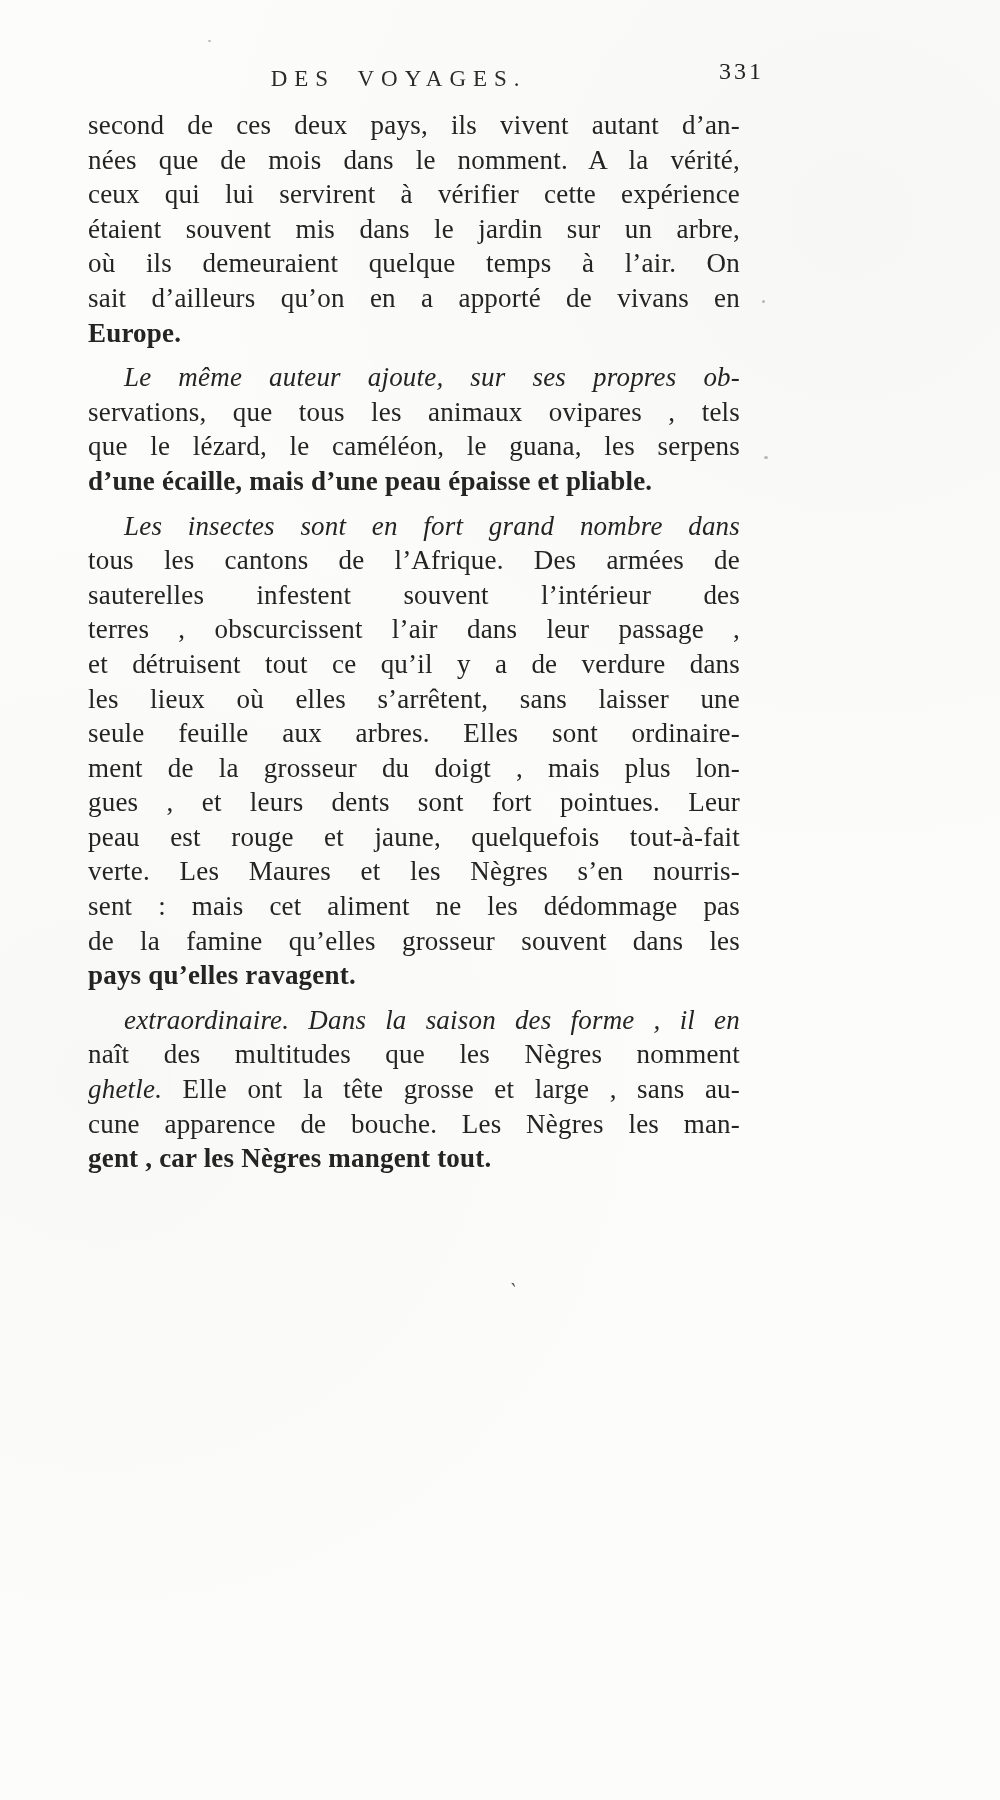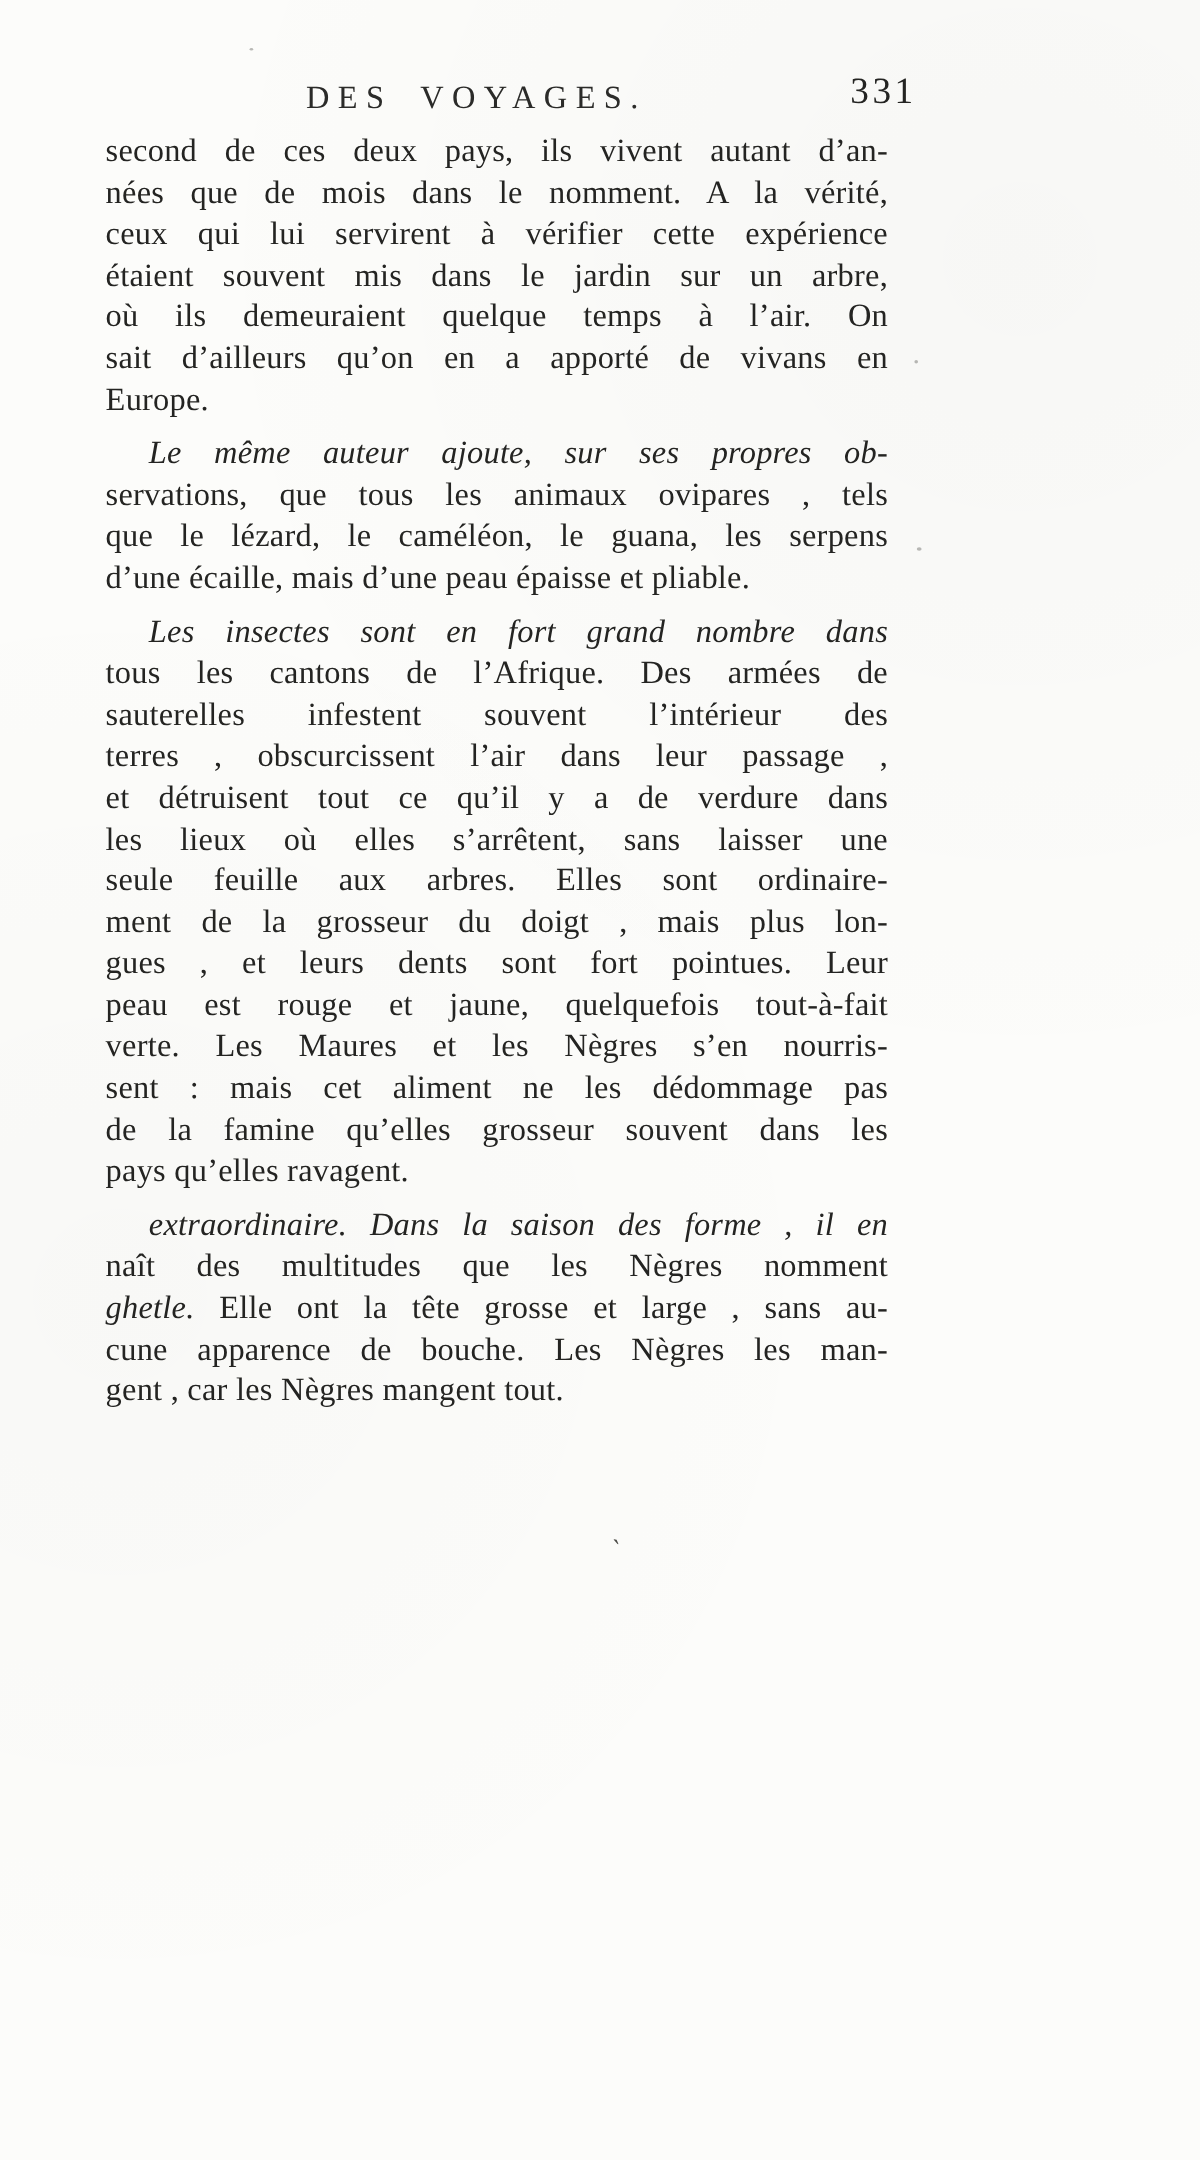"DES VOYAGES." .running-title { font-size: 27px -> 23px }
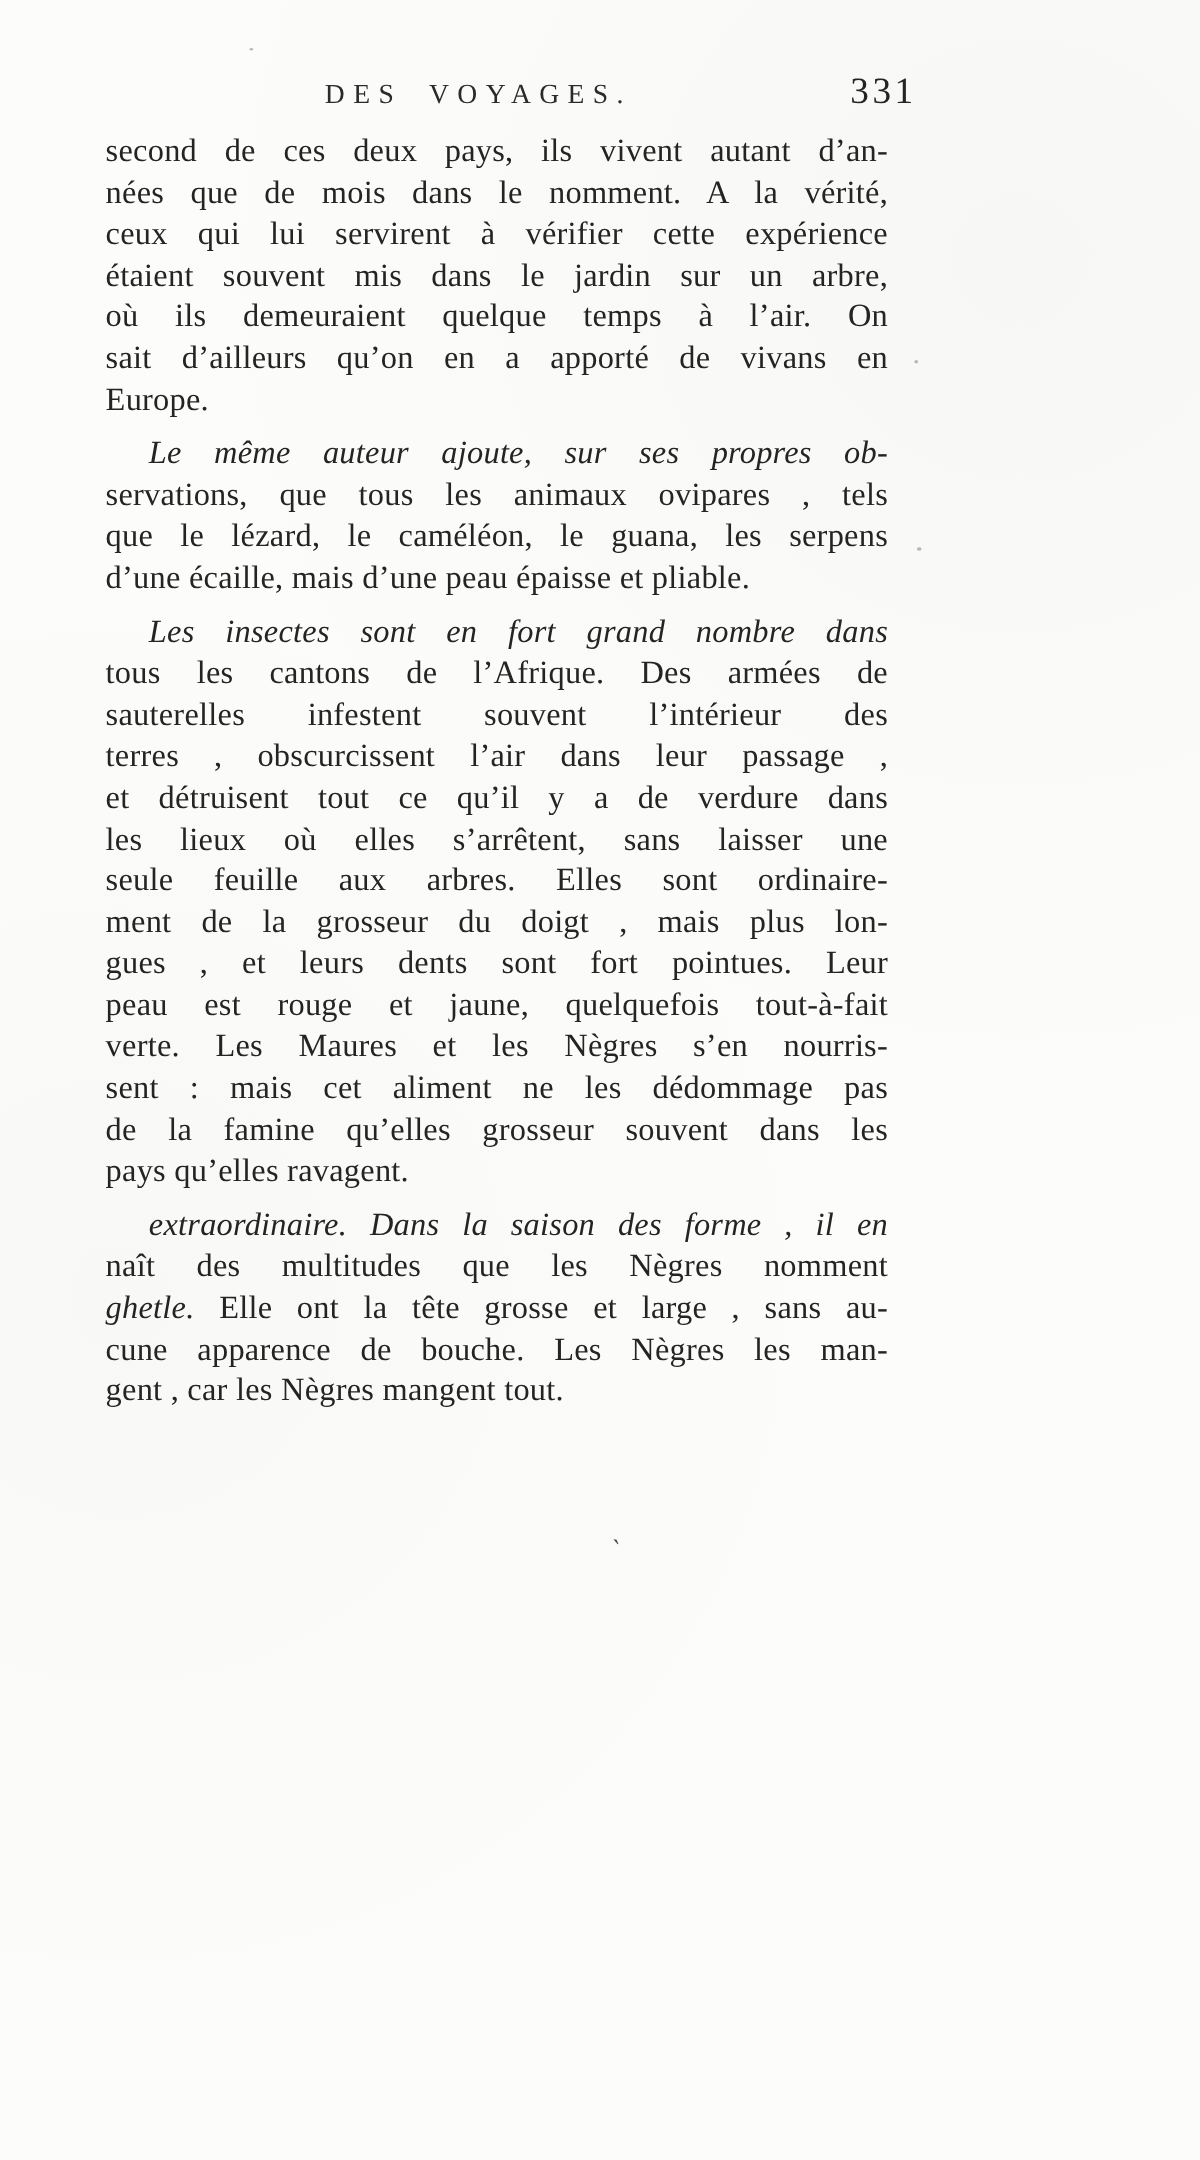"331" .page-number { font-size: 31px -> 24px }
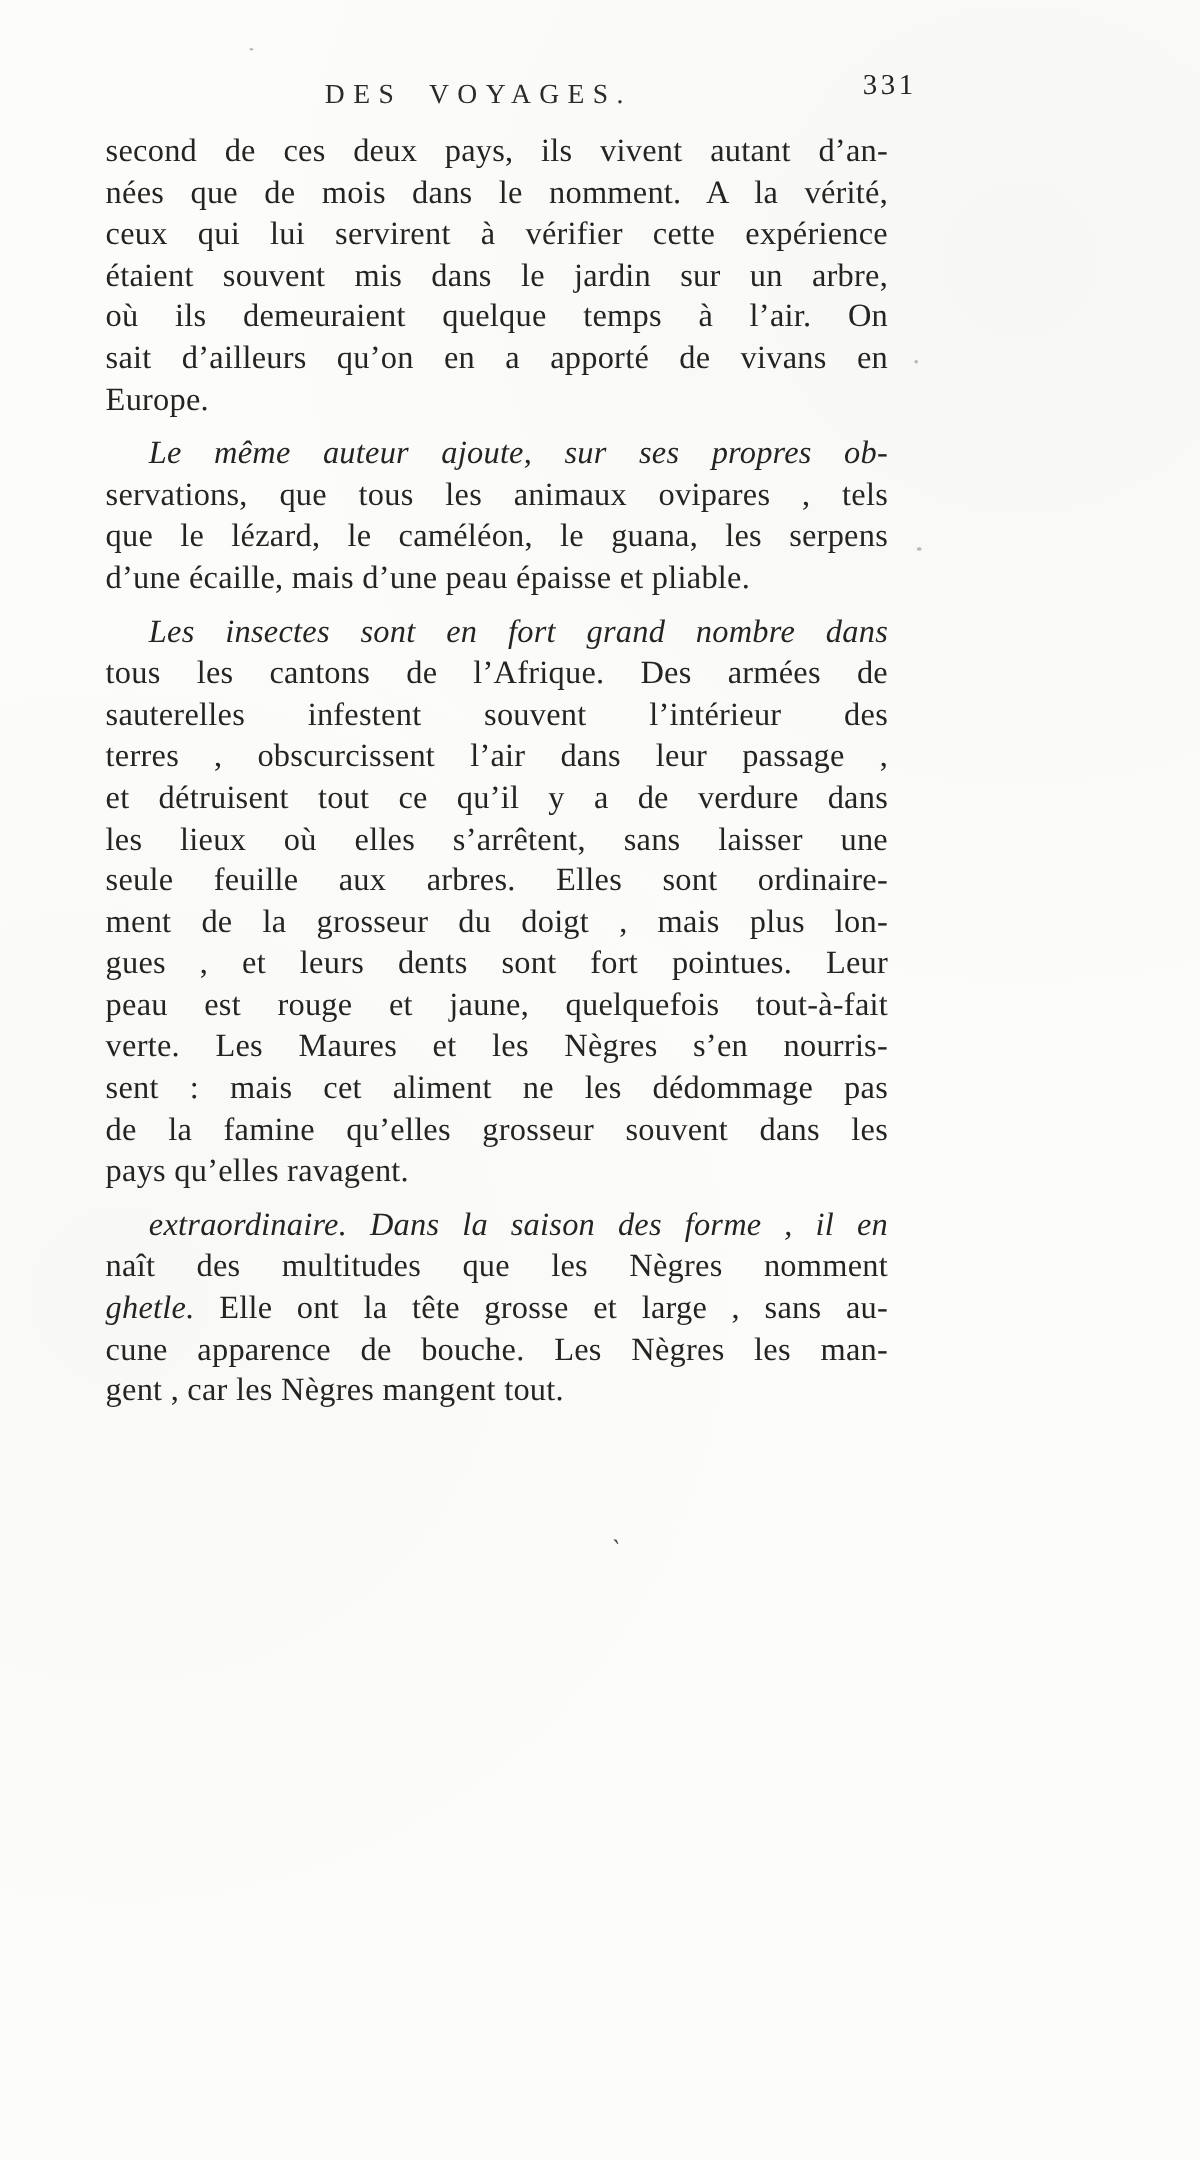"Europe." .line.last { font-weight: none -> bold }
